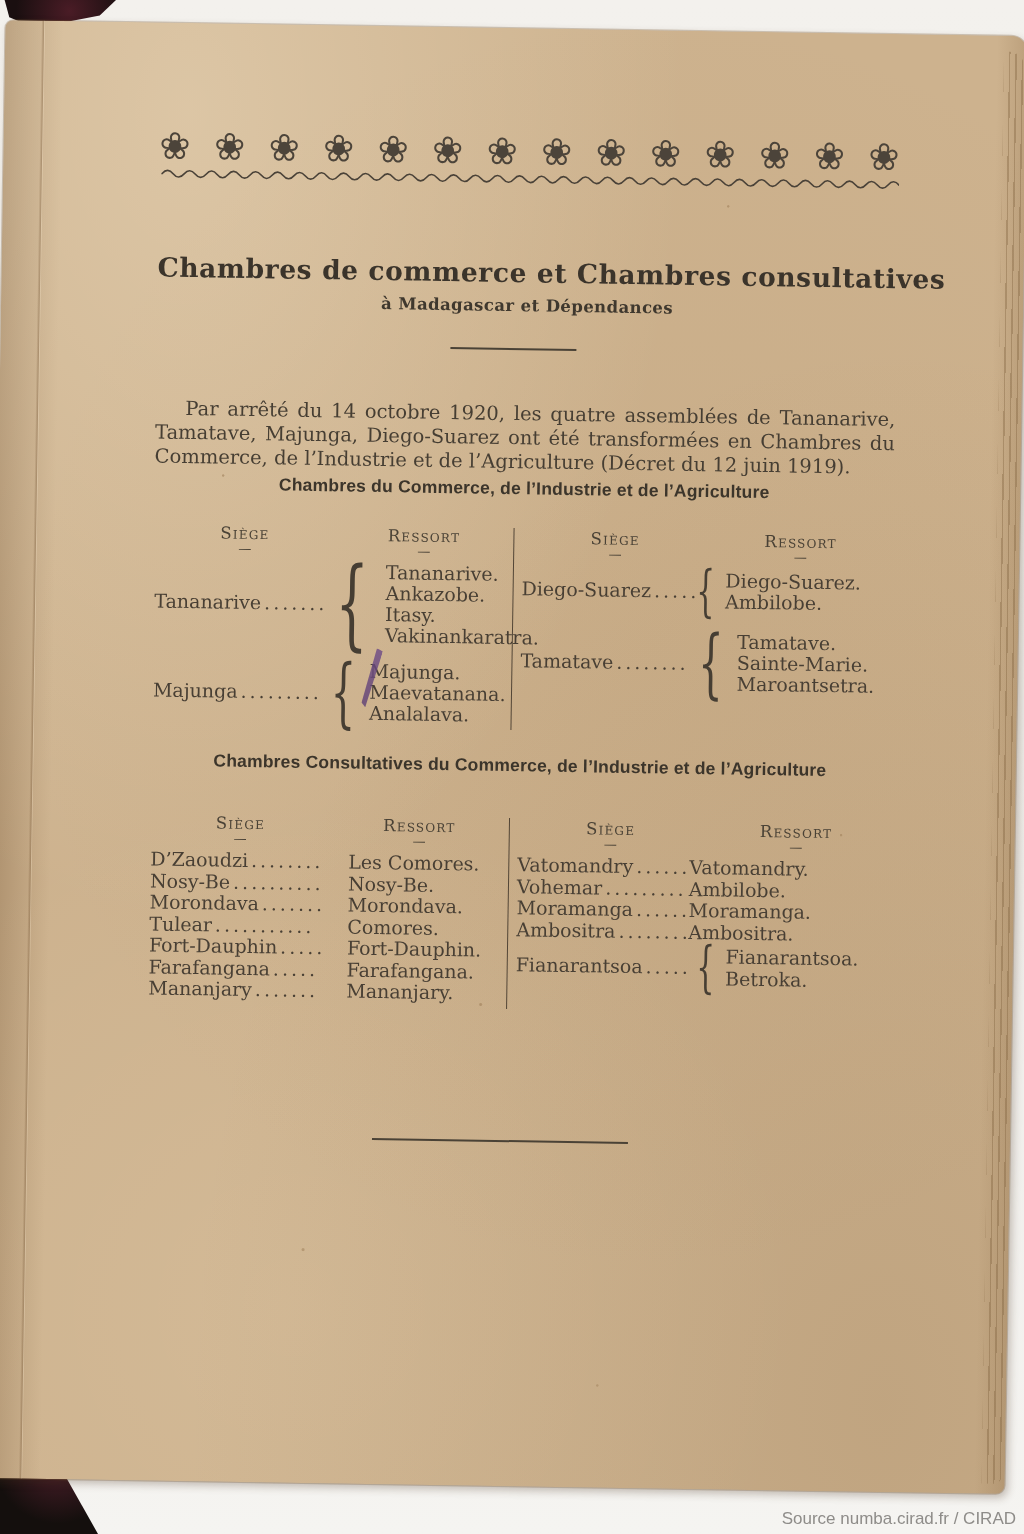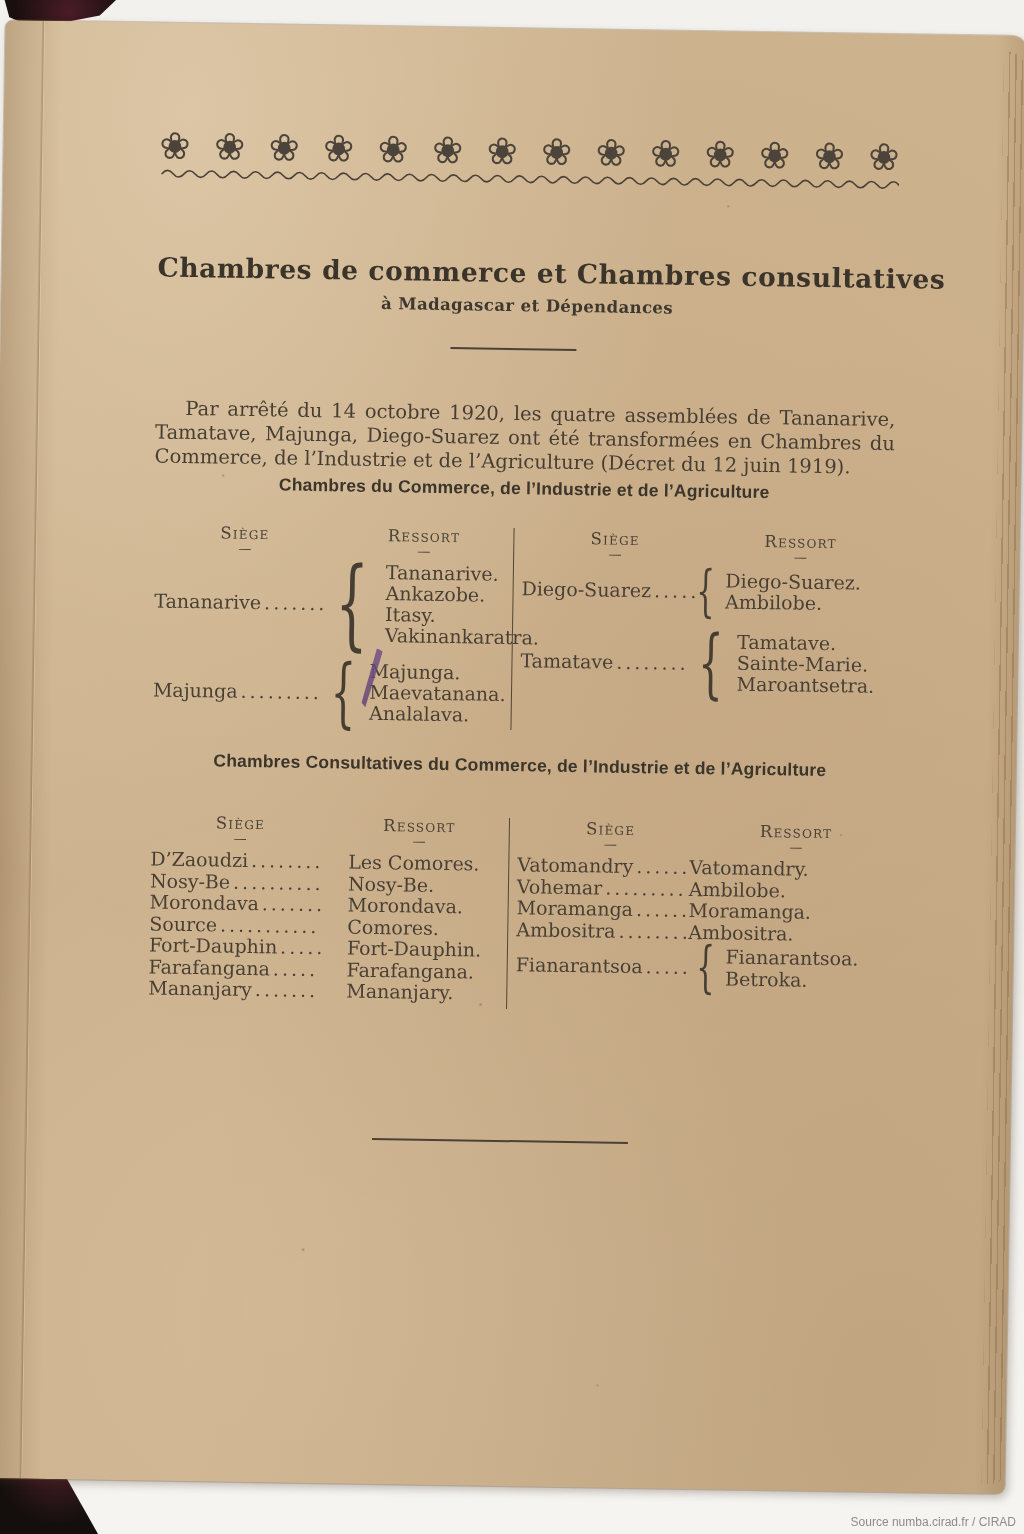"Source" span { text: Source -> Tulear }
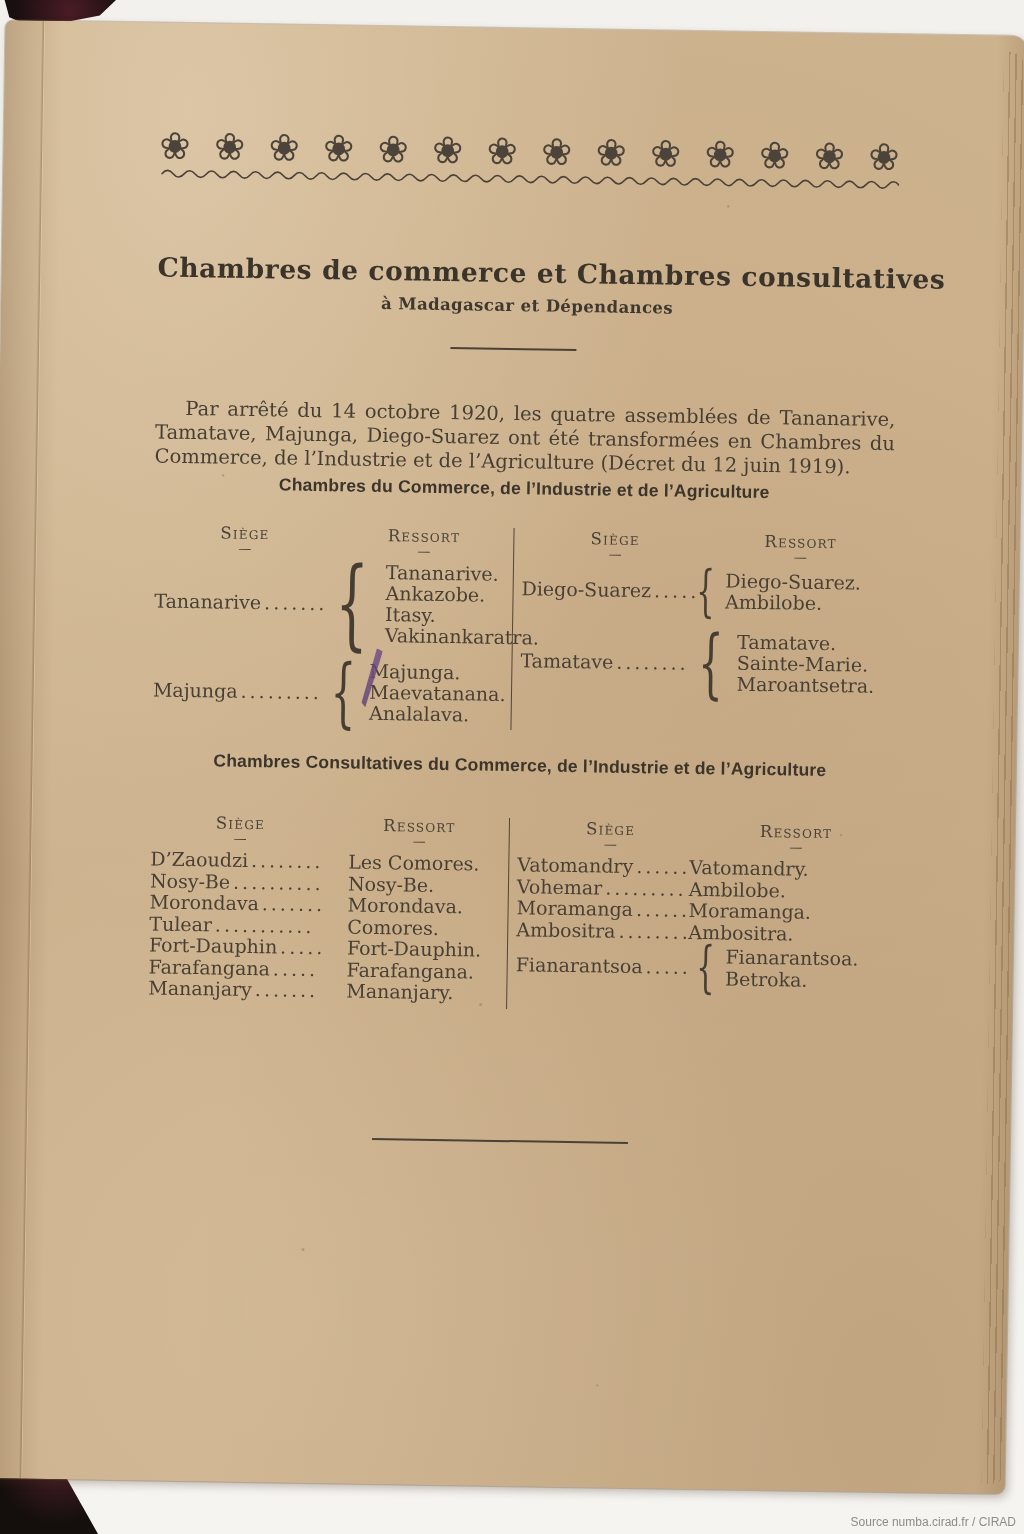"Source numba.cirad.fr / CIRAD" .footer { font-size: 12px -> 17px }
